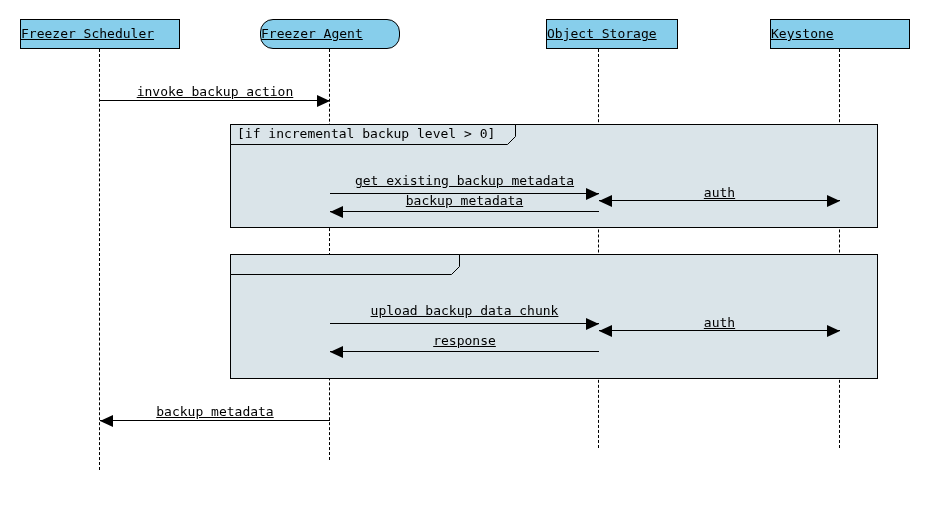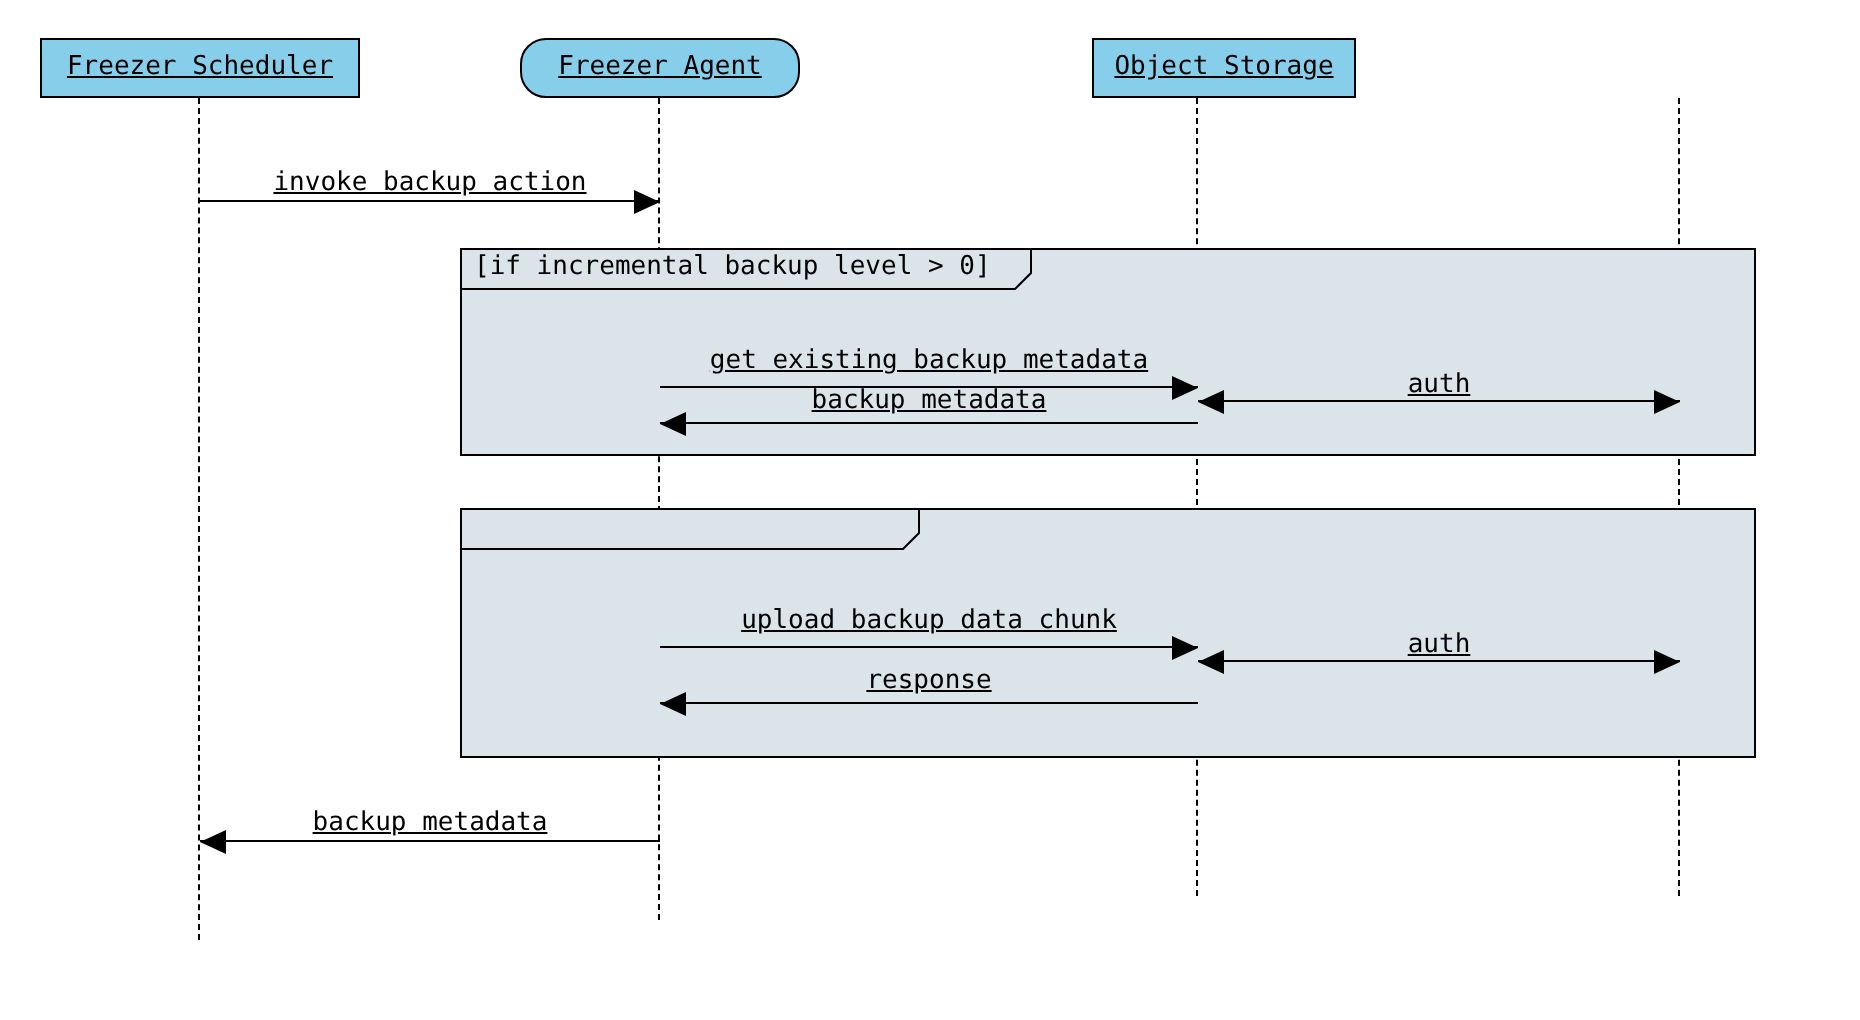"Freezer Scheduler" .actor { justify-content: center -> flex-start }
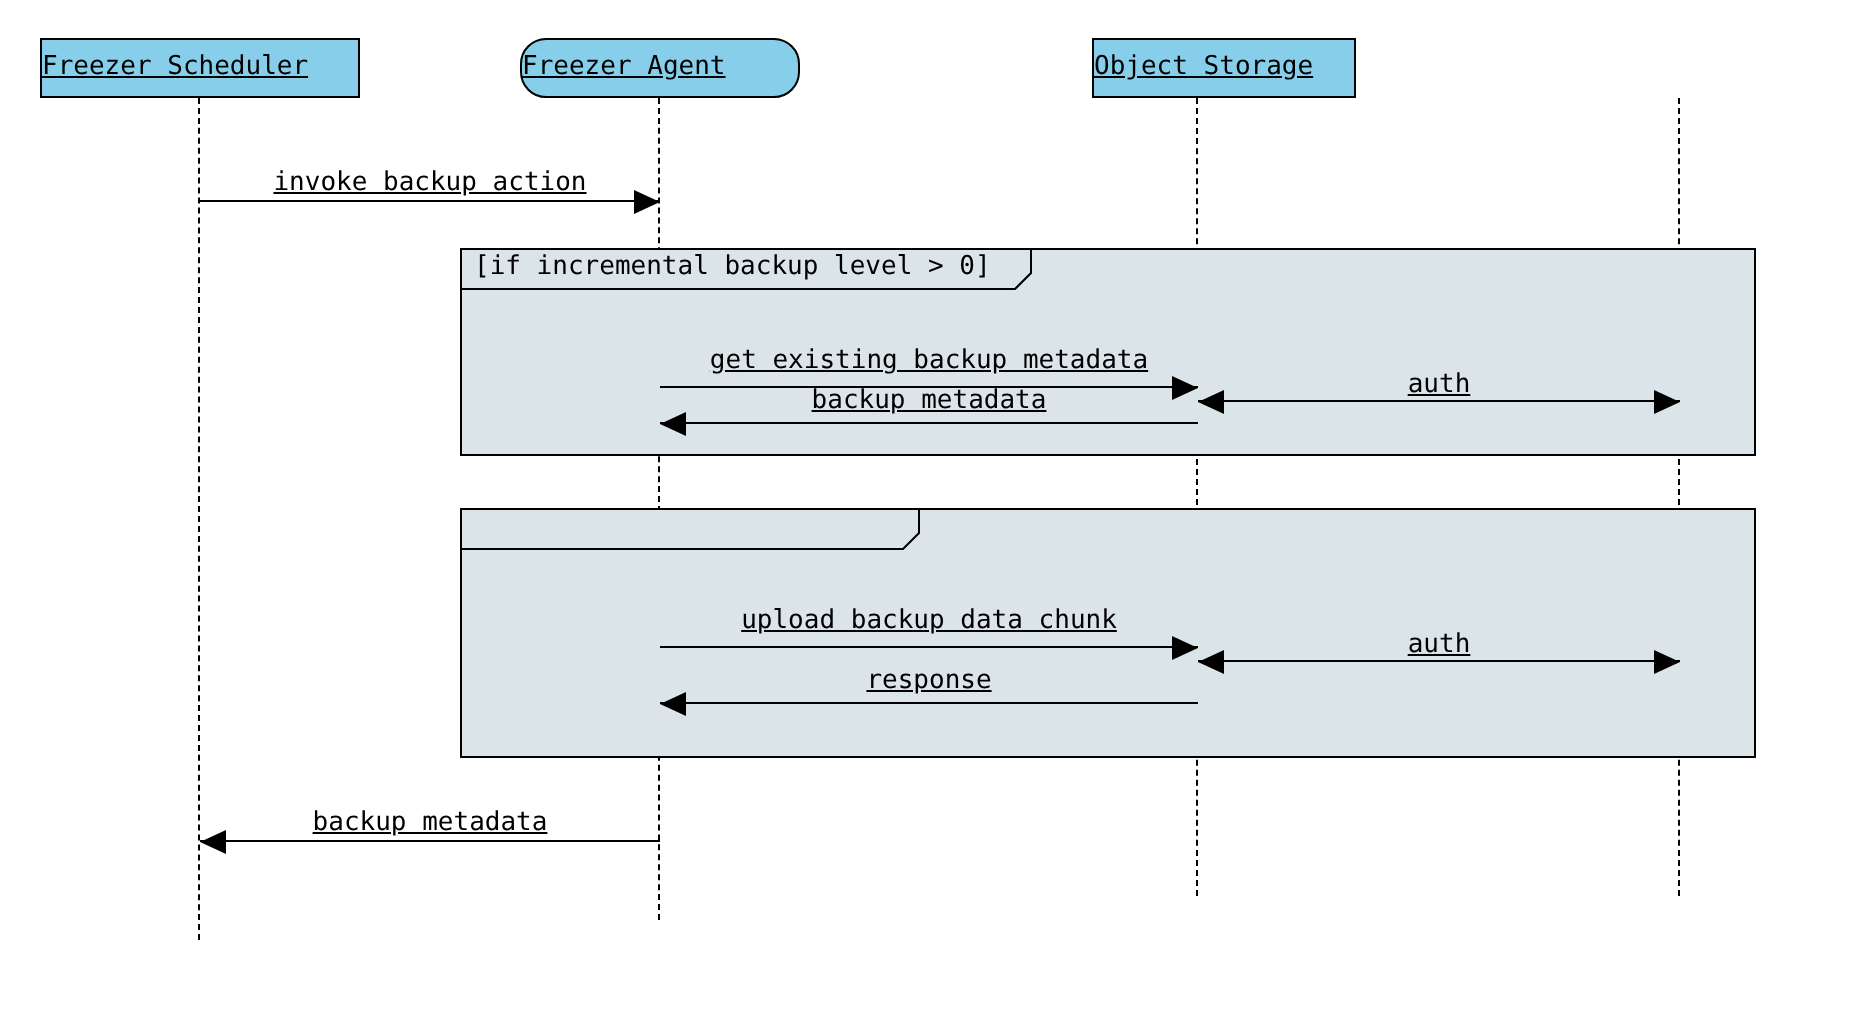"Keystone" div.actor { html: none -> <div> <span>Keystone</span> </div> }
